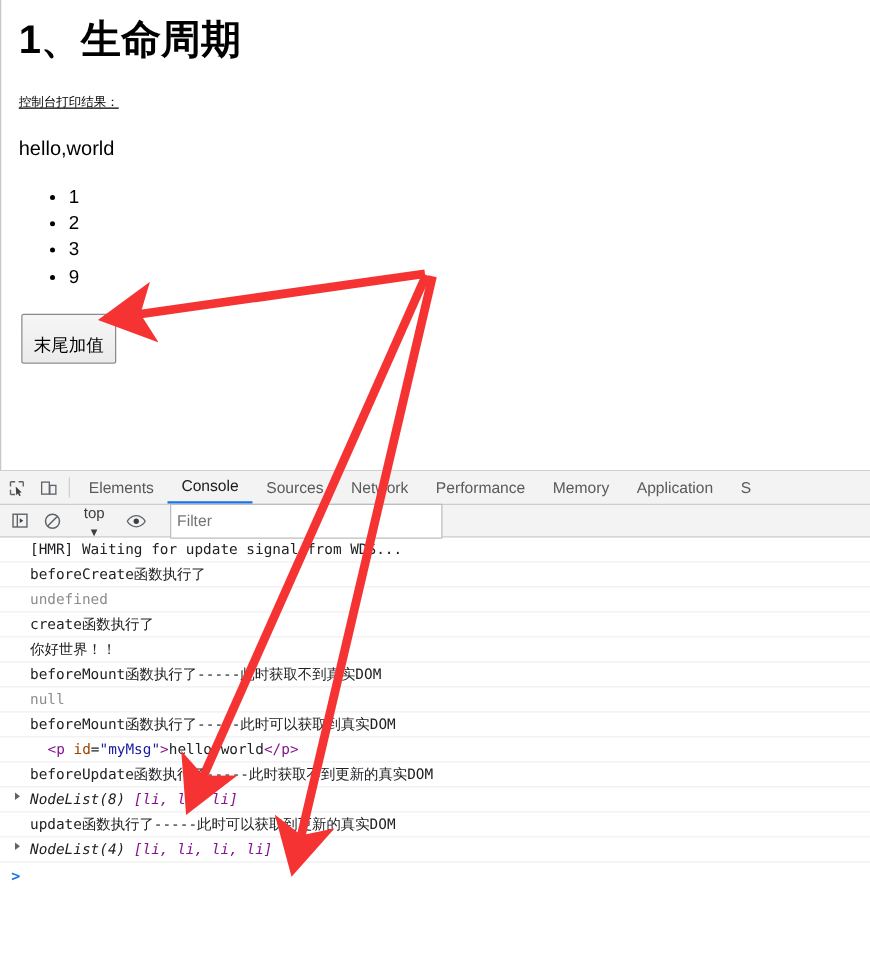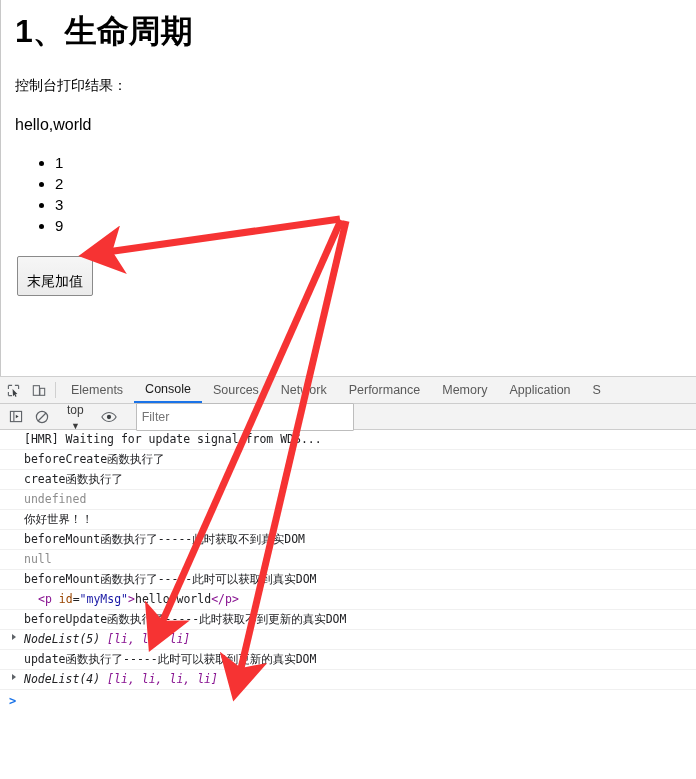"控制台打印结果：" .page-para { font-size: 14px -> 10px; text-decoration: none -> underline }
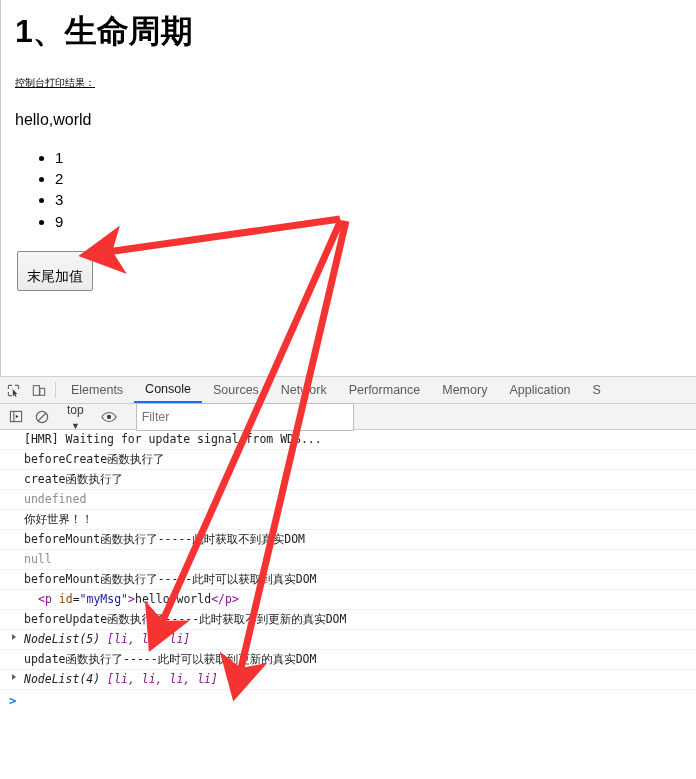"create函数执行了" div.log-row { order: before "undefined" -> after "undefined" }
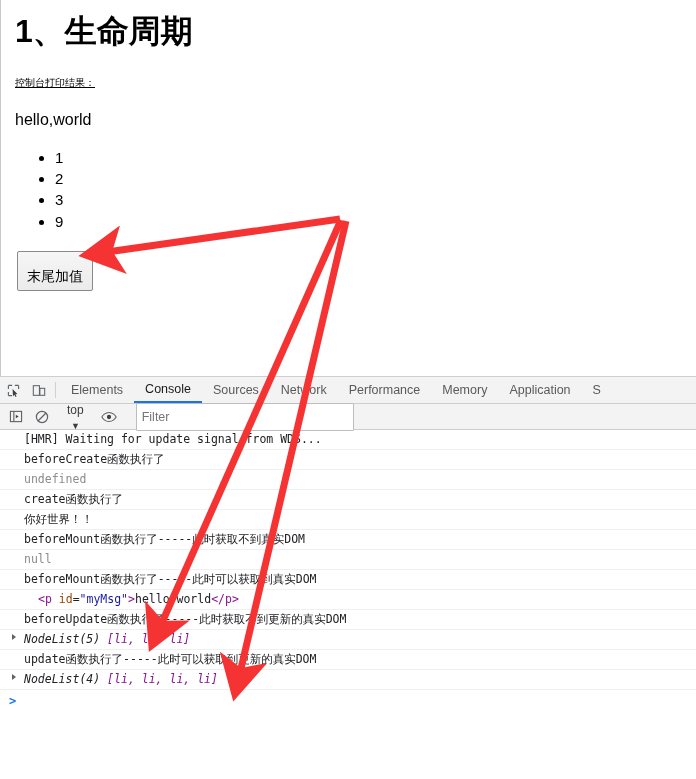"NodeList(5)" span.nl-name { text: 5 -> 8 }
